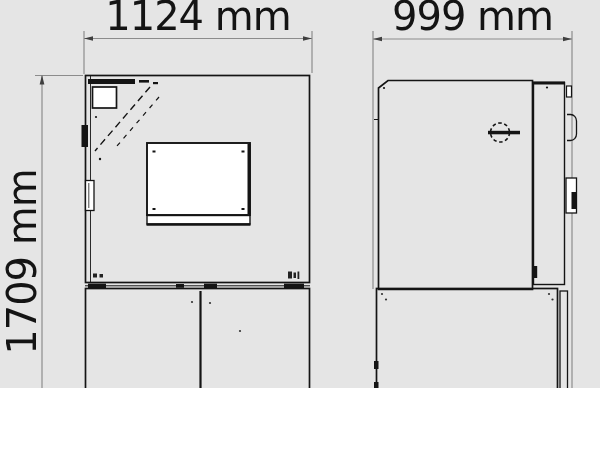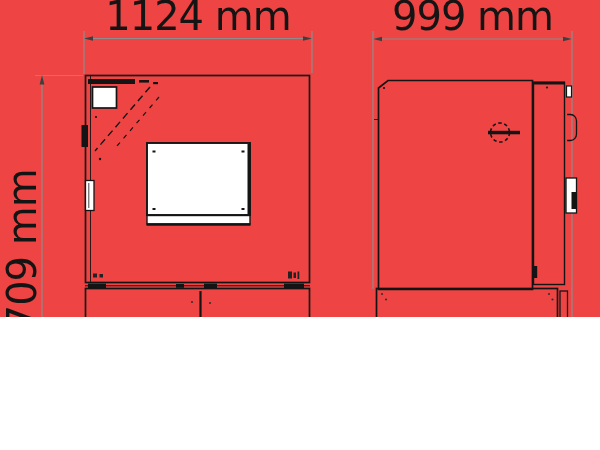"1124 mm" #stage { background: #ef4444 -> #e5e5e5; height: 317px -> 388px }
